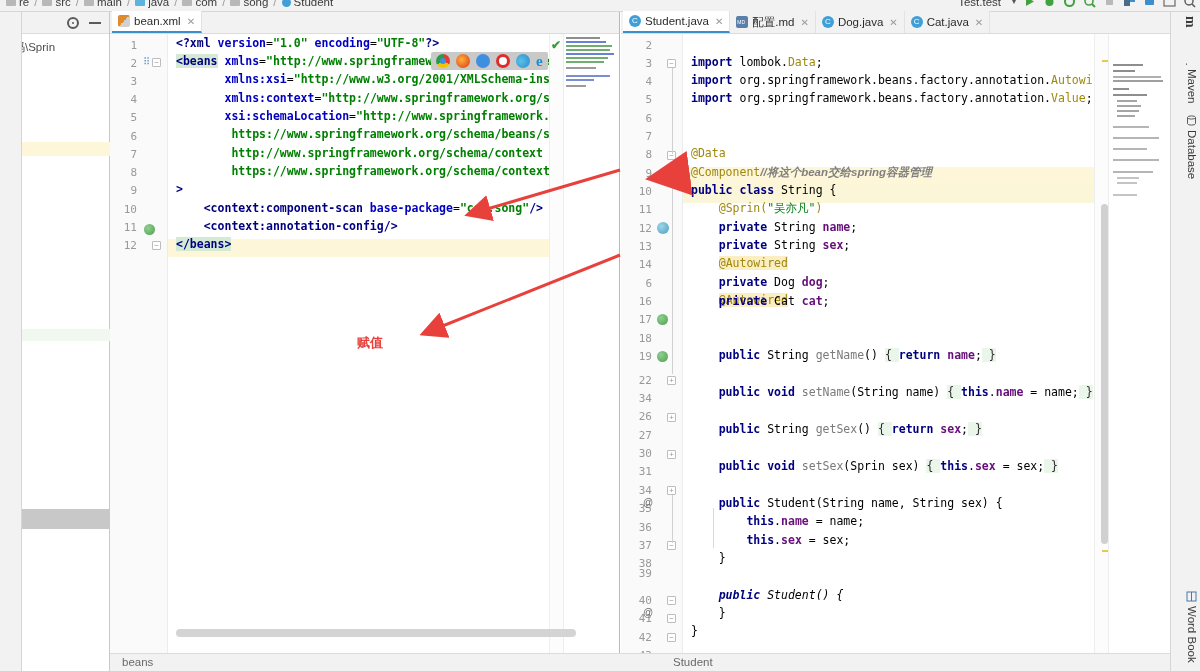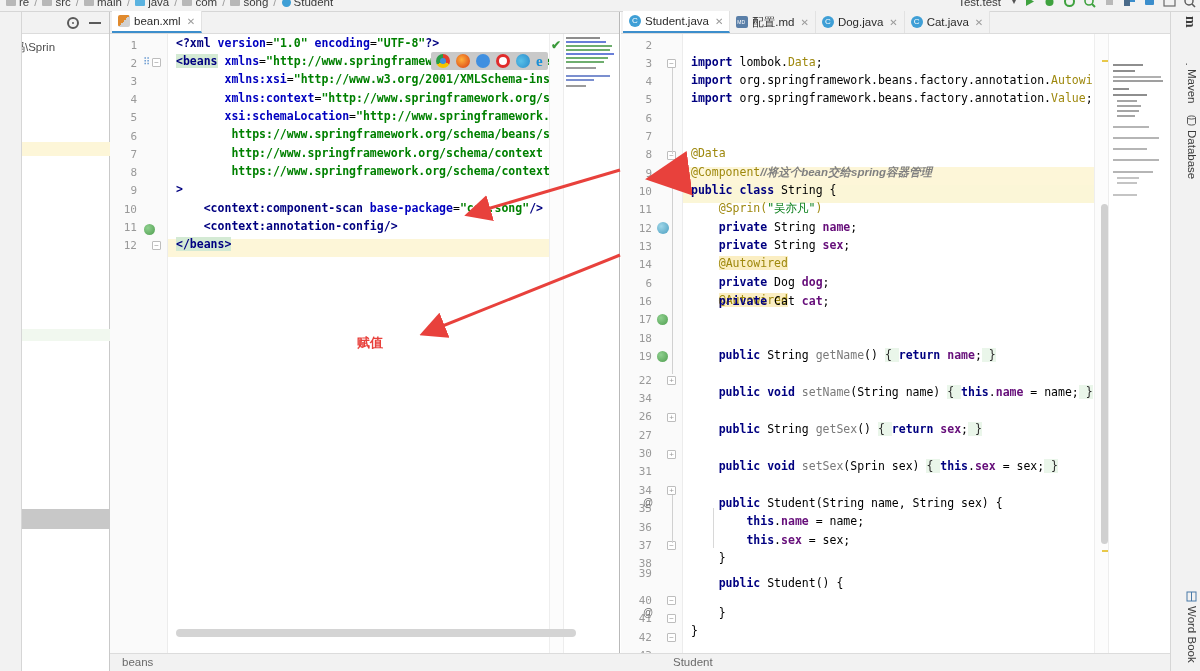"public Student() {" div.row { font-style: none -> italic; top: 540px -> 552px }
